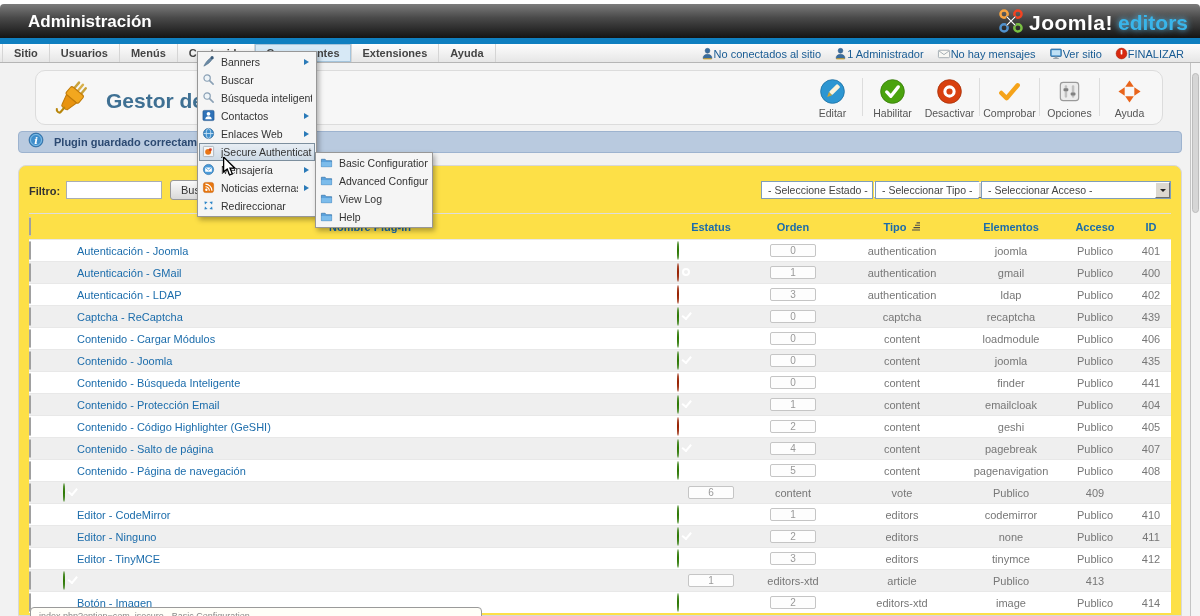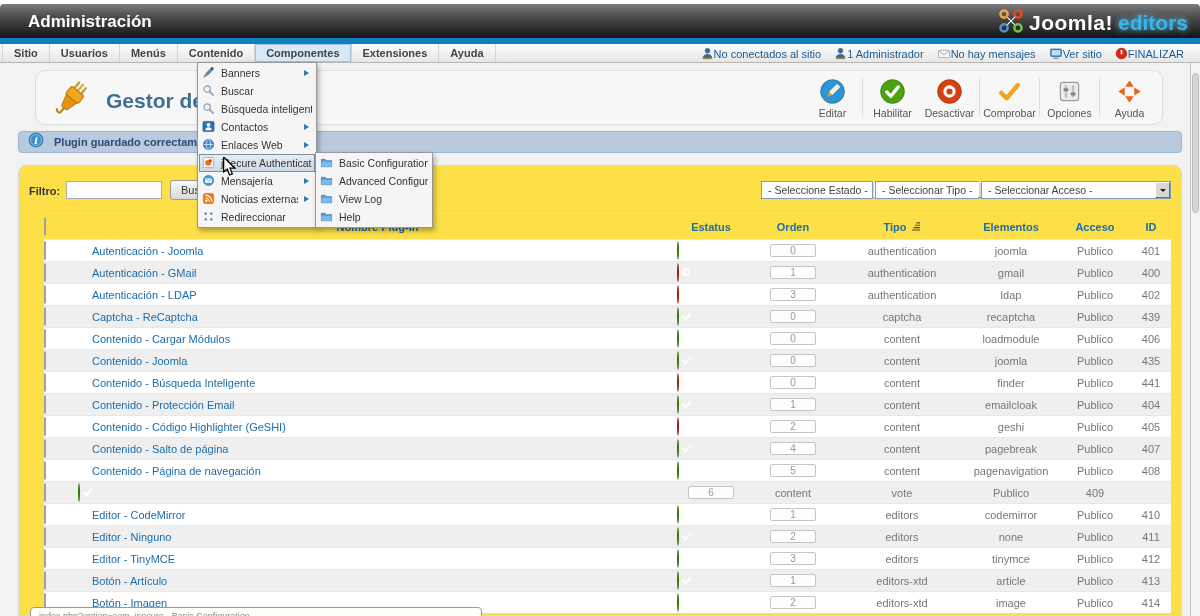"Banners" .dd-main { top: 62px -> 51px }
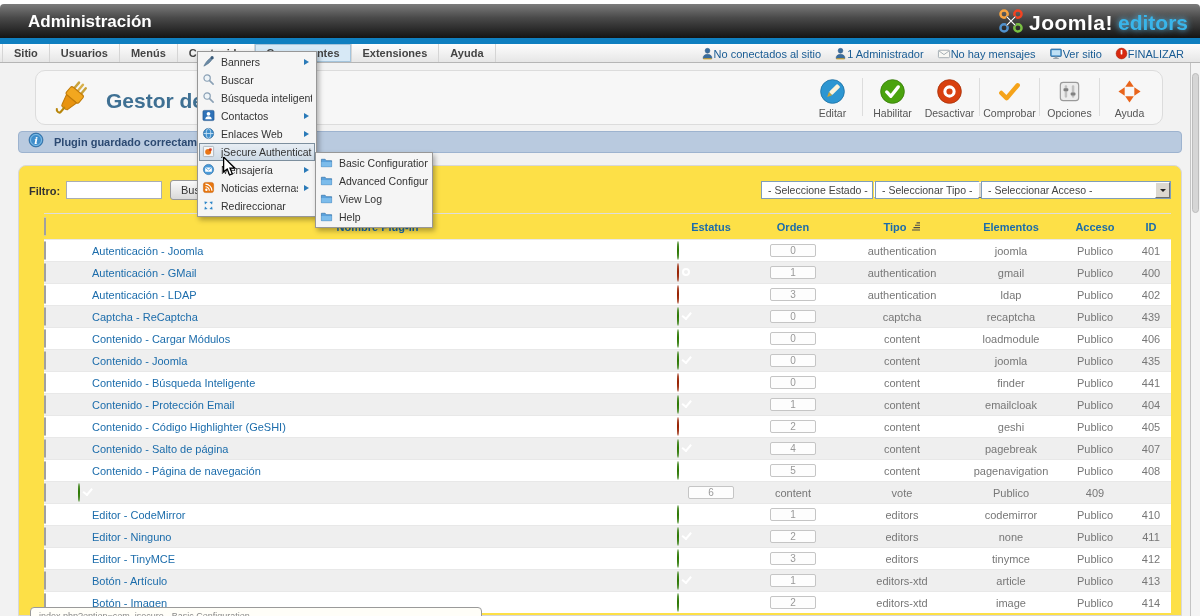"Estatus" .table { margin-left: 15px -> none }
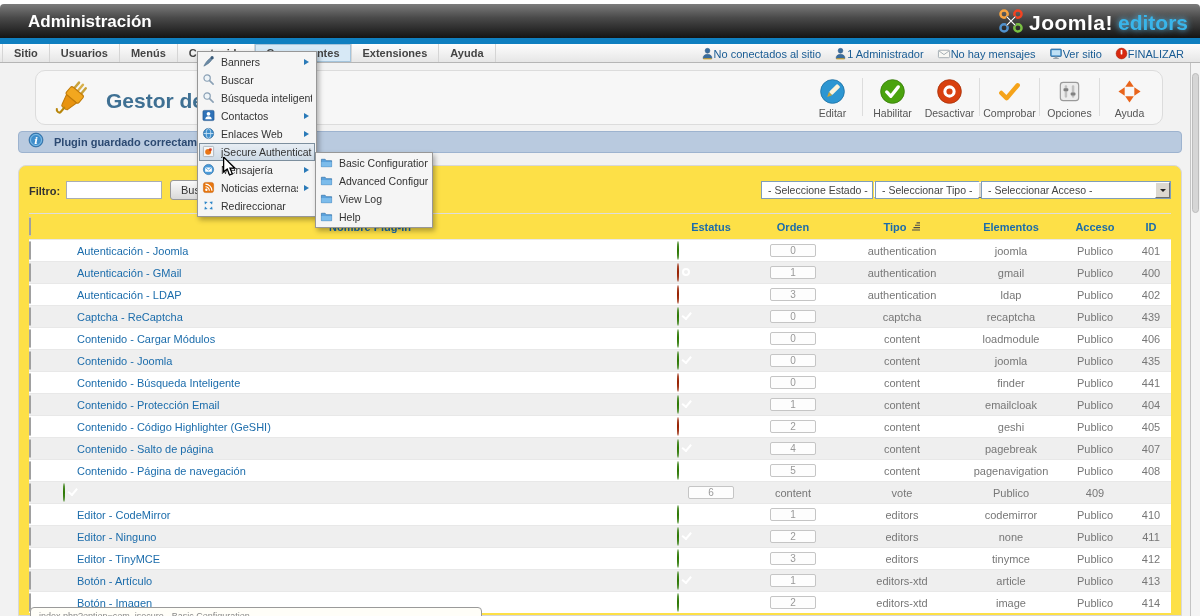"Botón - Artículo" div.cell-name { html: <div>Botón - Artículo</div> -> none }
